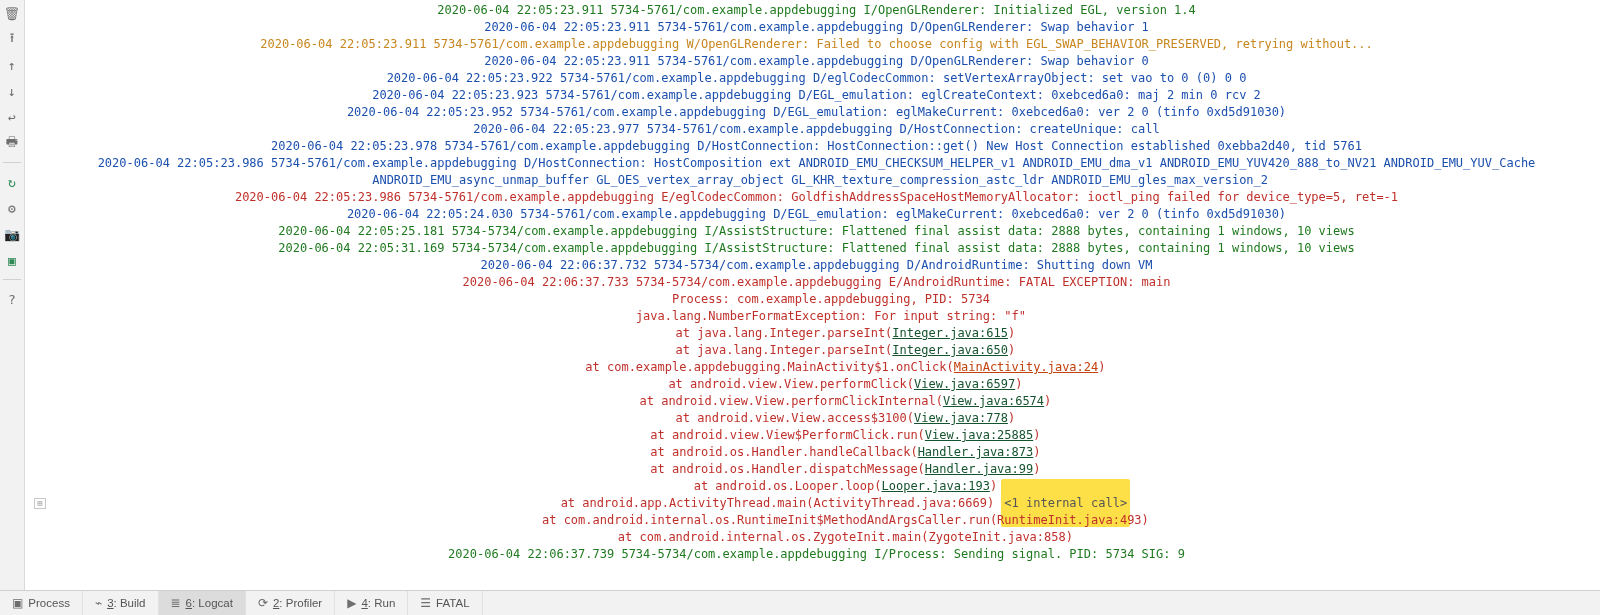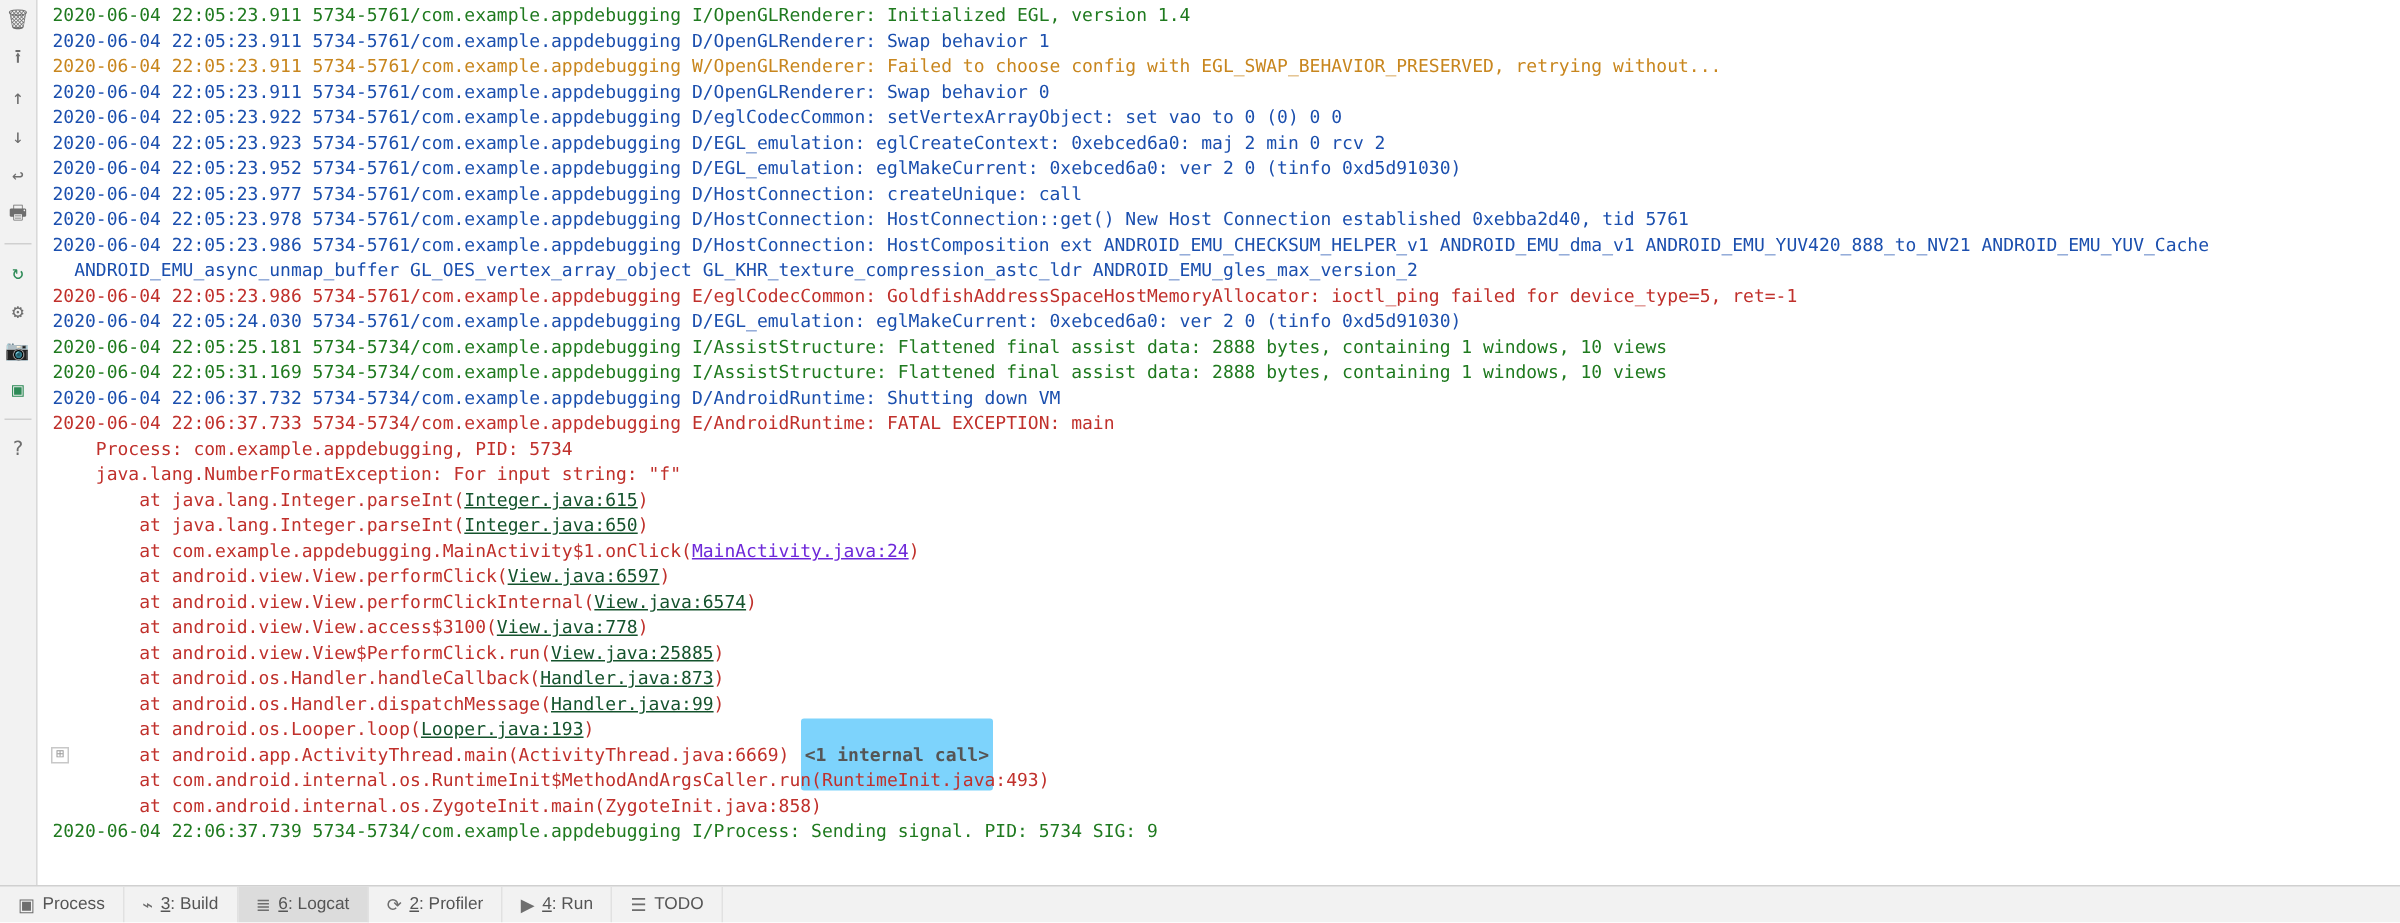"2020-06-04 22:05:23.911" .log .line { text-align: none -> center }
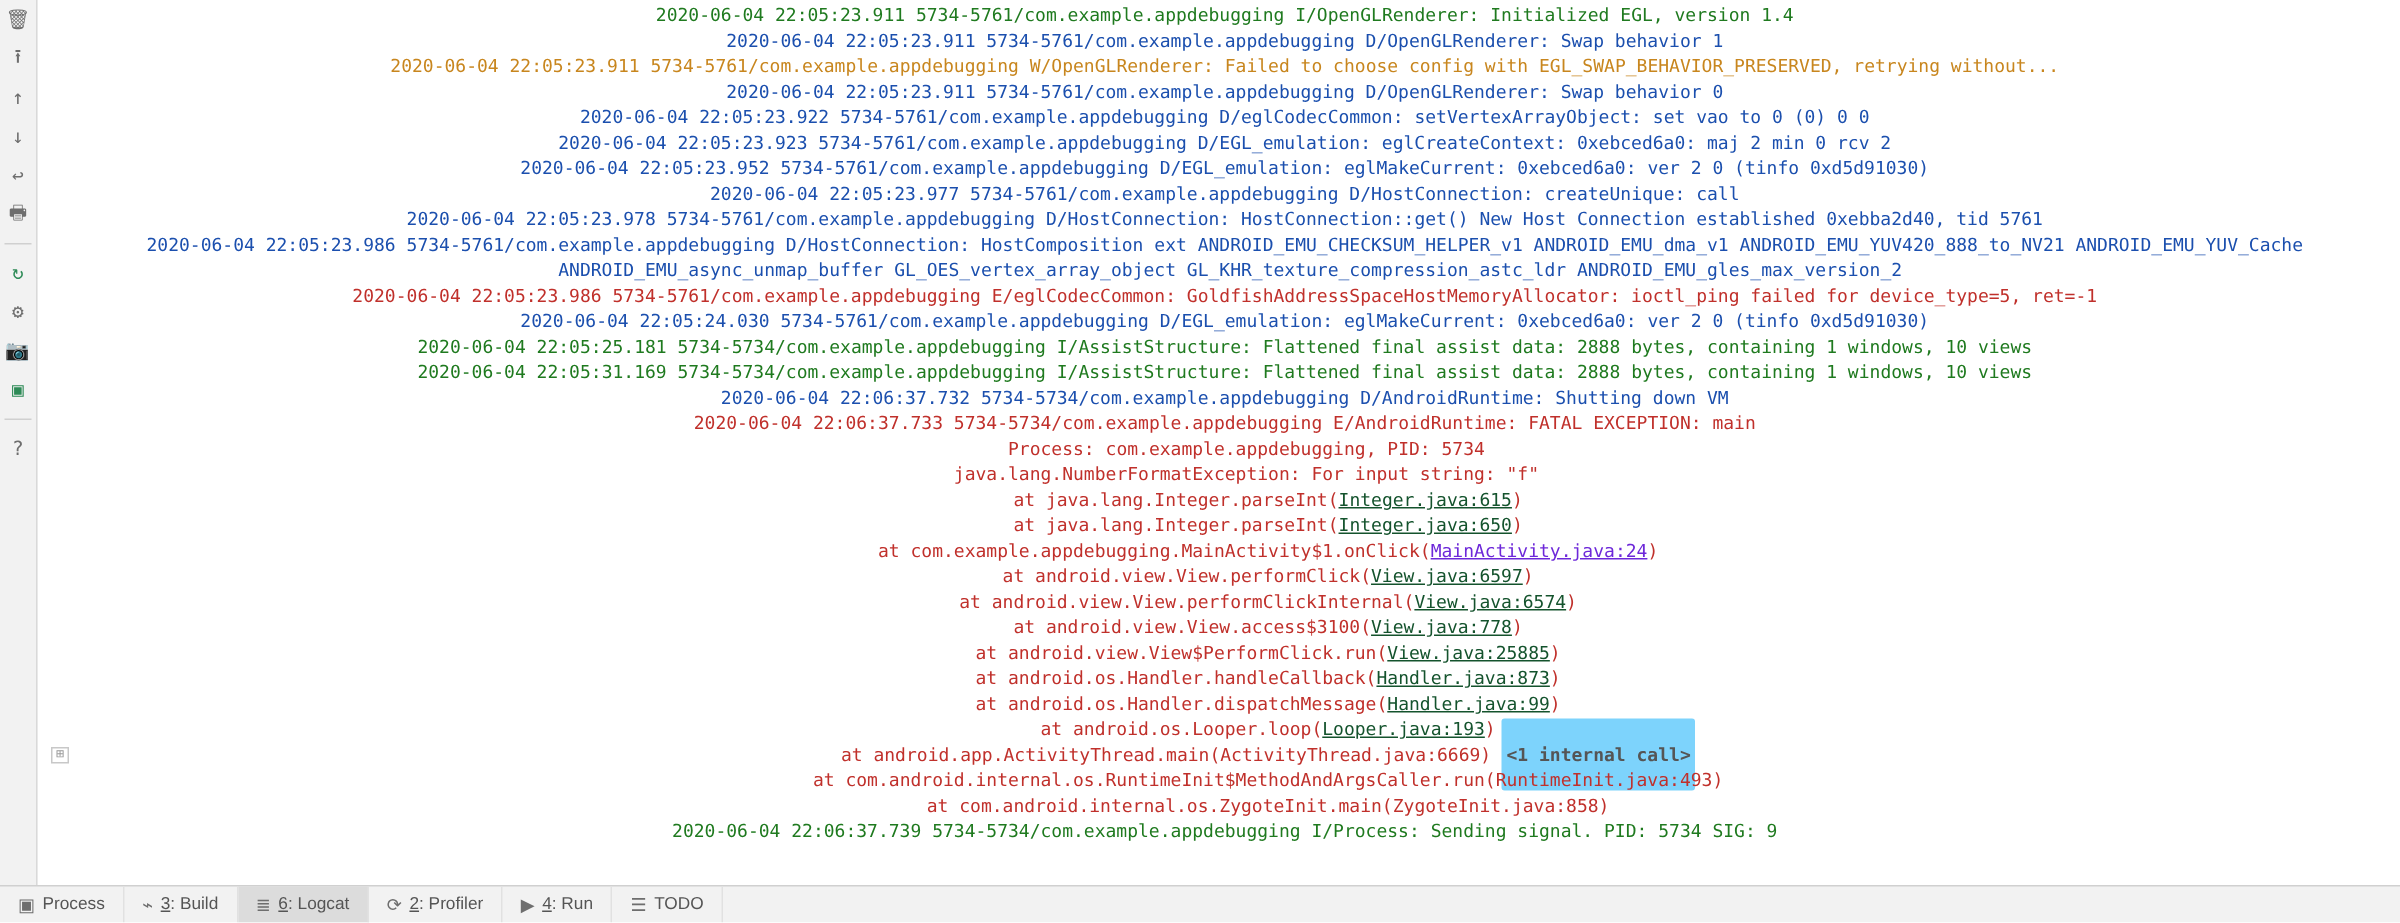"MainActivity.java:24" .flink.active { color: #6d28d9 -> #c2410c }
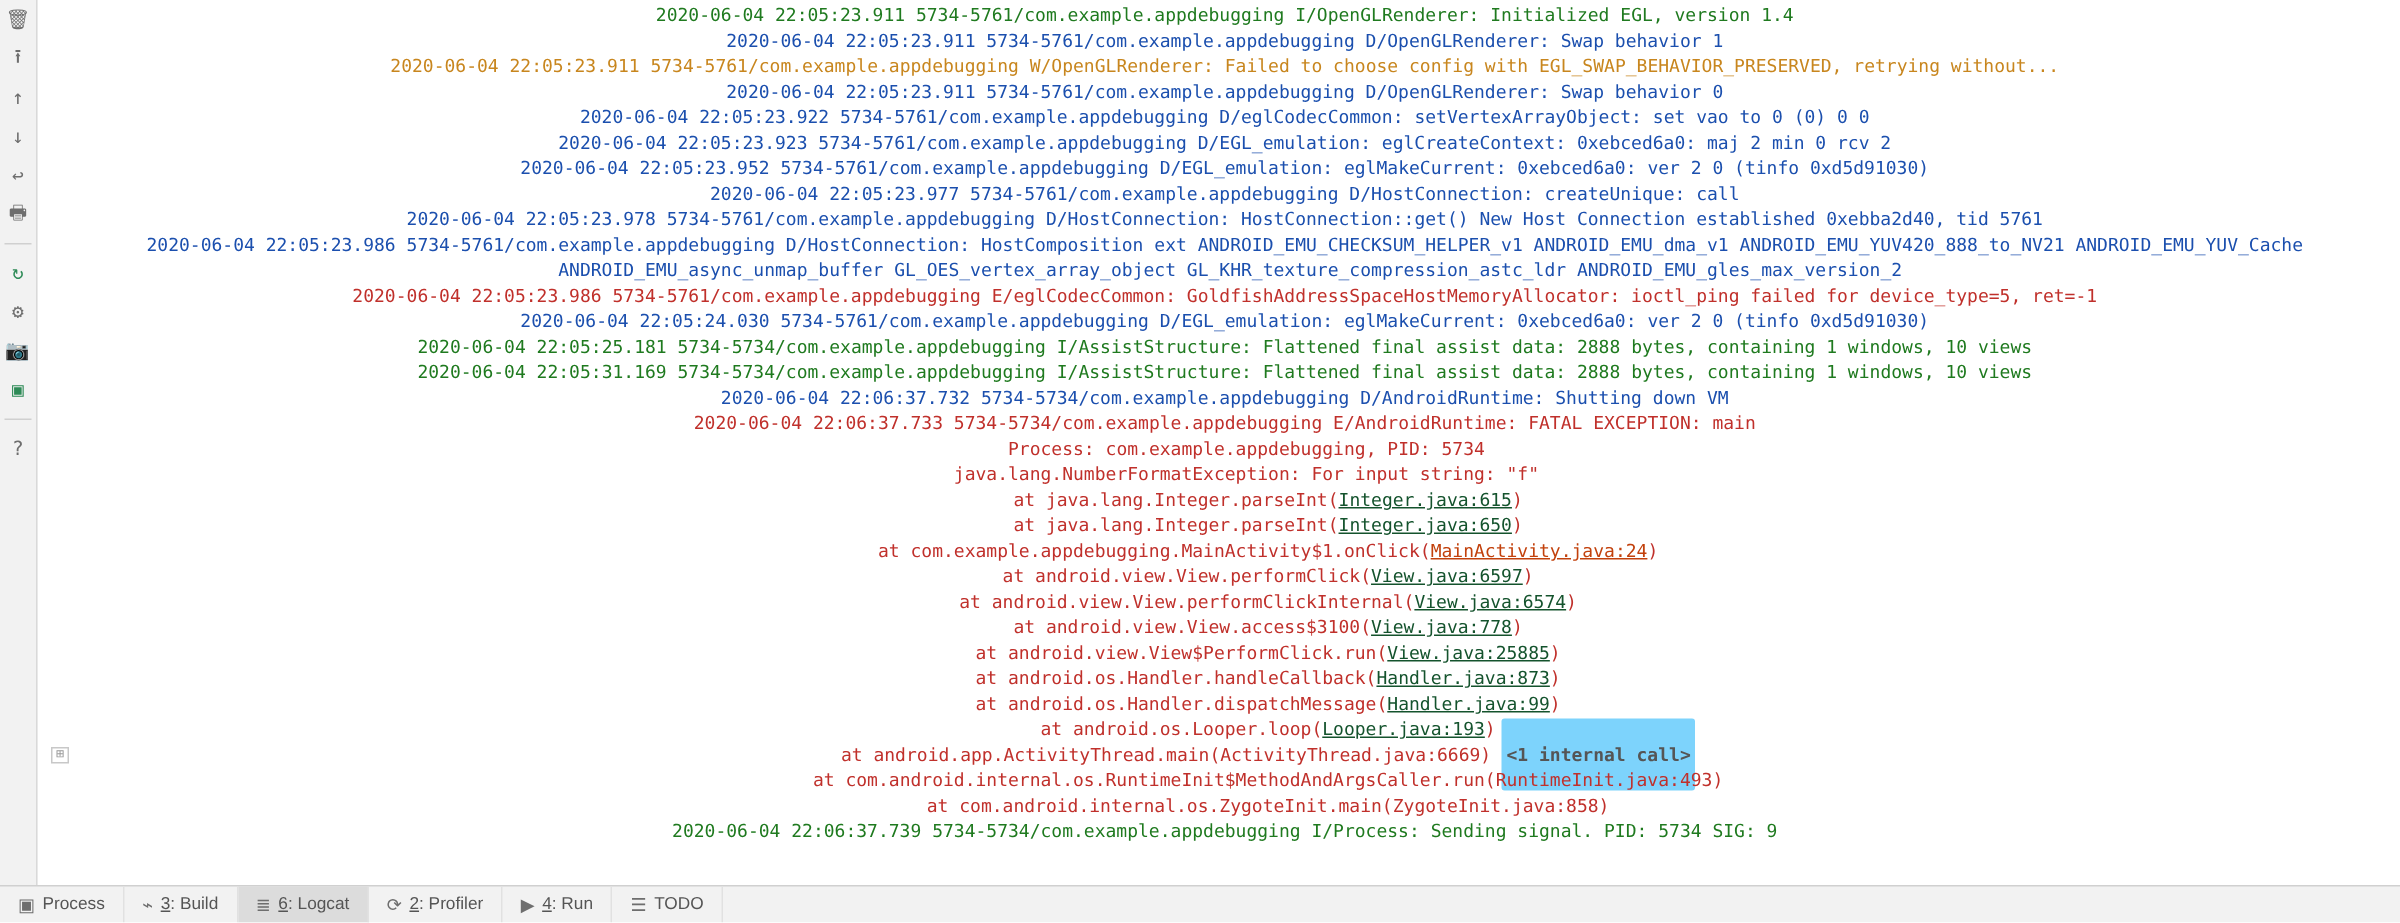"<1 internal call>" .hint { background: #7dd3fc -> #fde047; font-weight: bold -> normal }
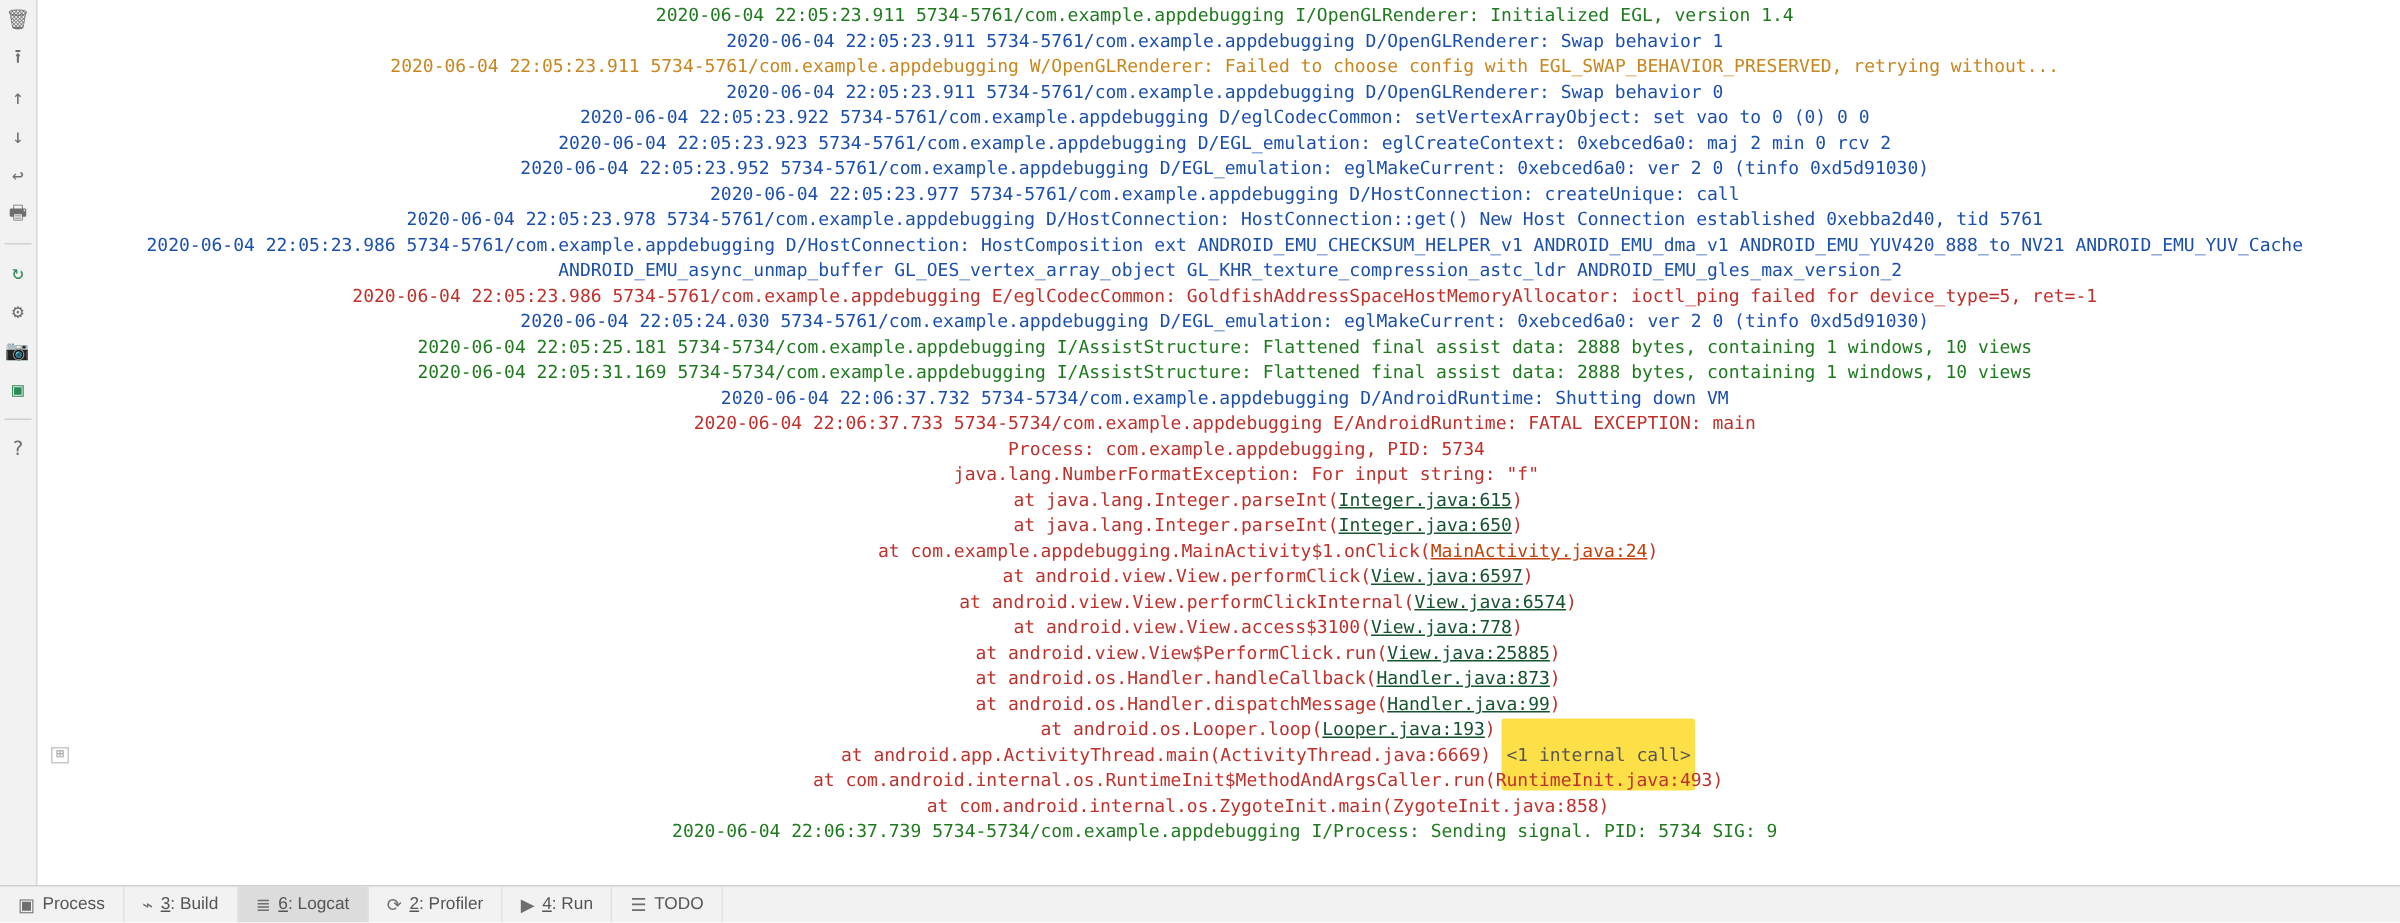"TODO" span { text: TODO -> FATAL }
